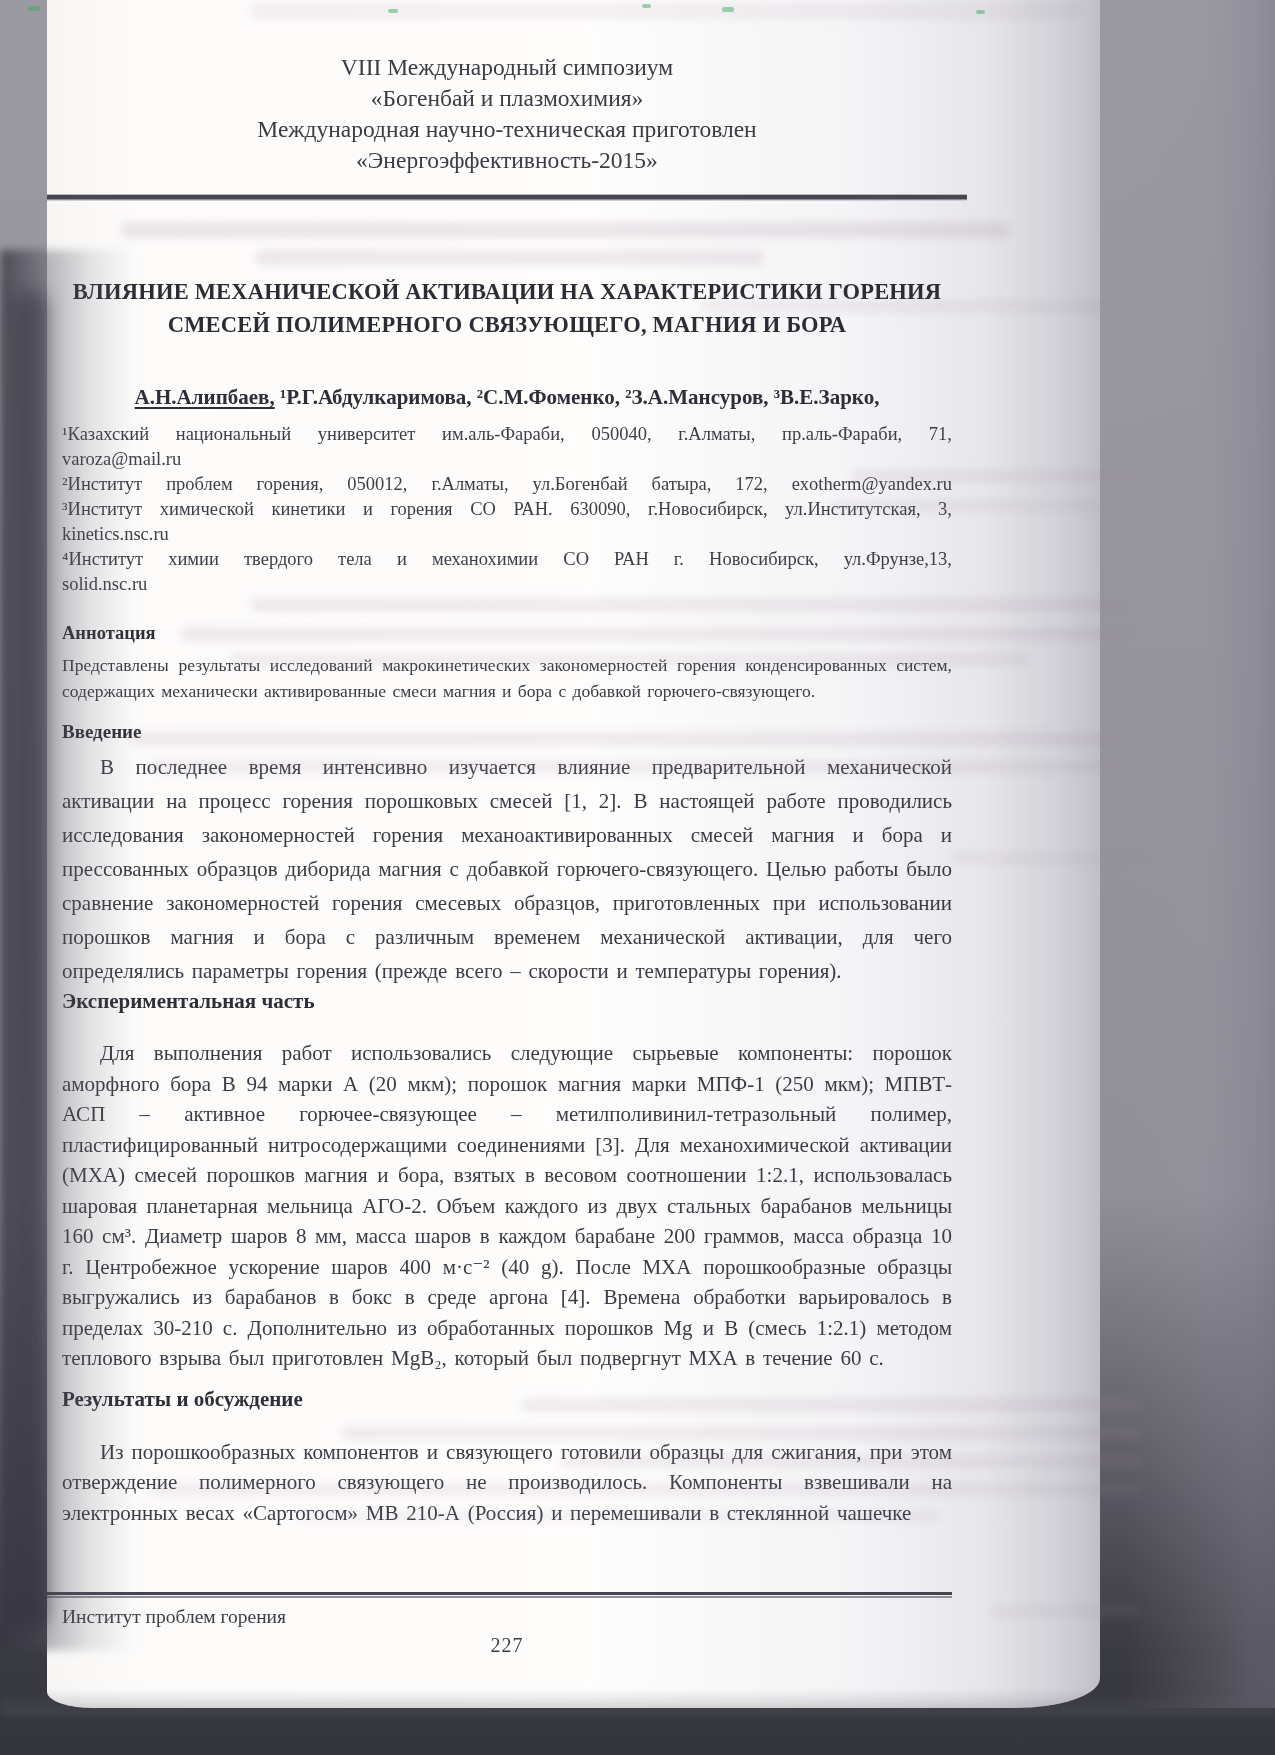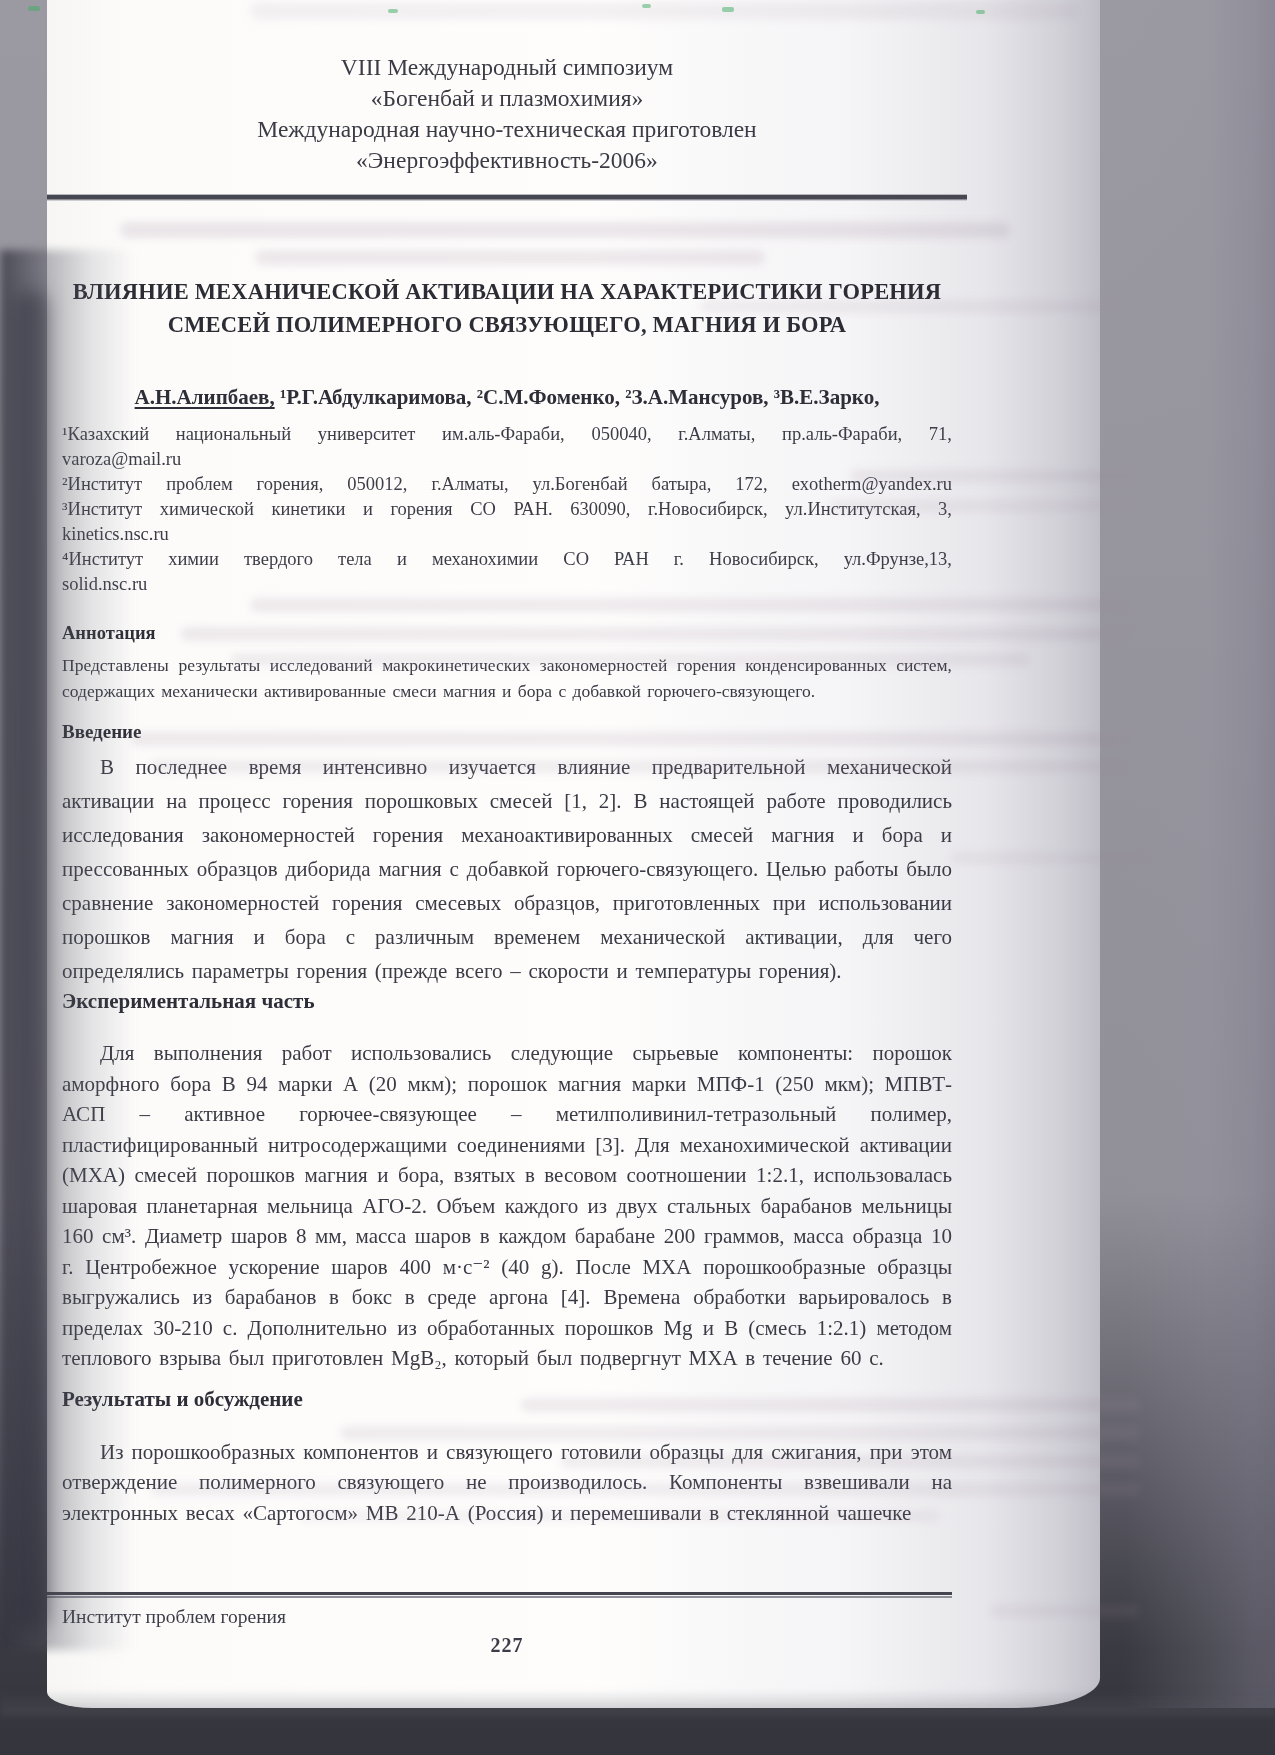"«Энергоэффективность-2006»" span.h-line { text: Энергоэффективность-2006 -> Энергоэффективность-2015 }
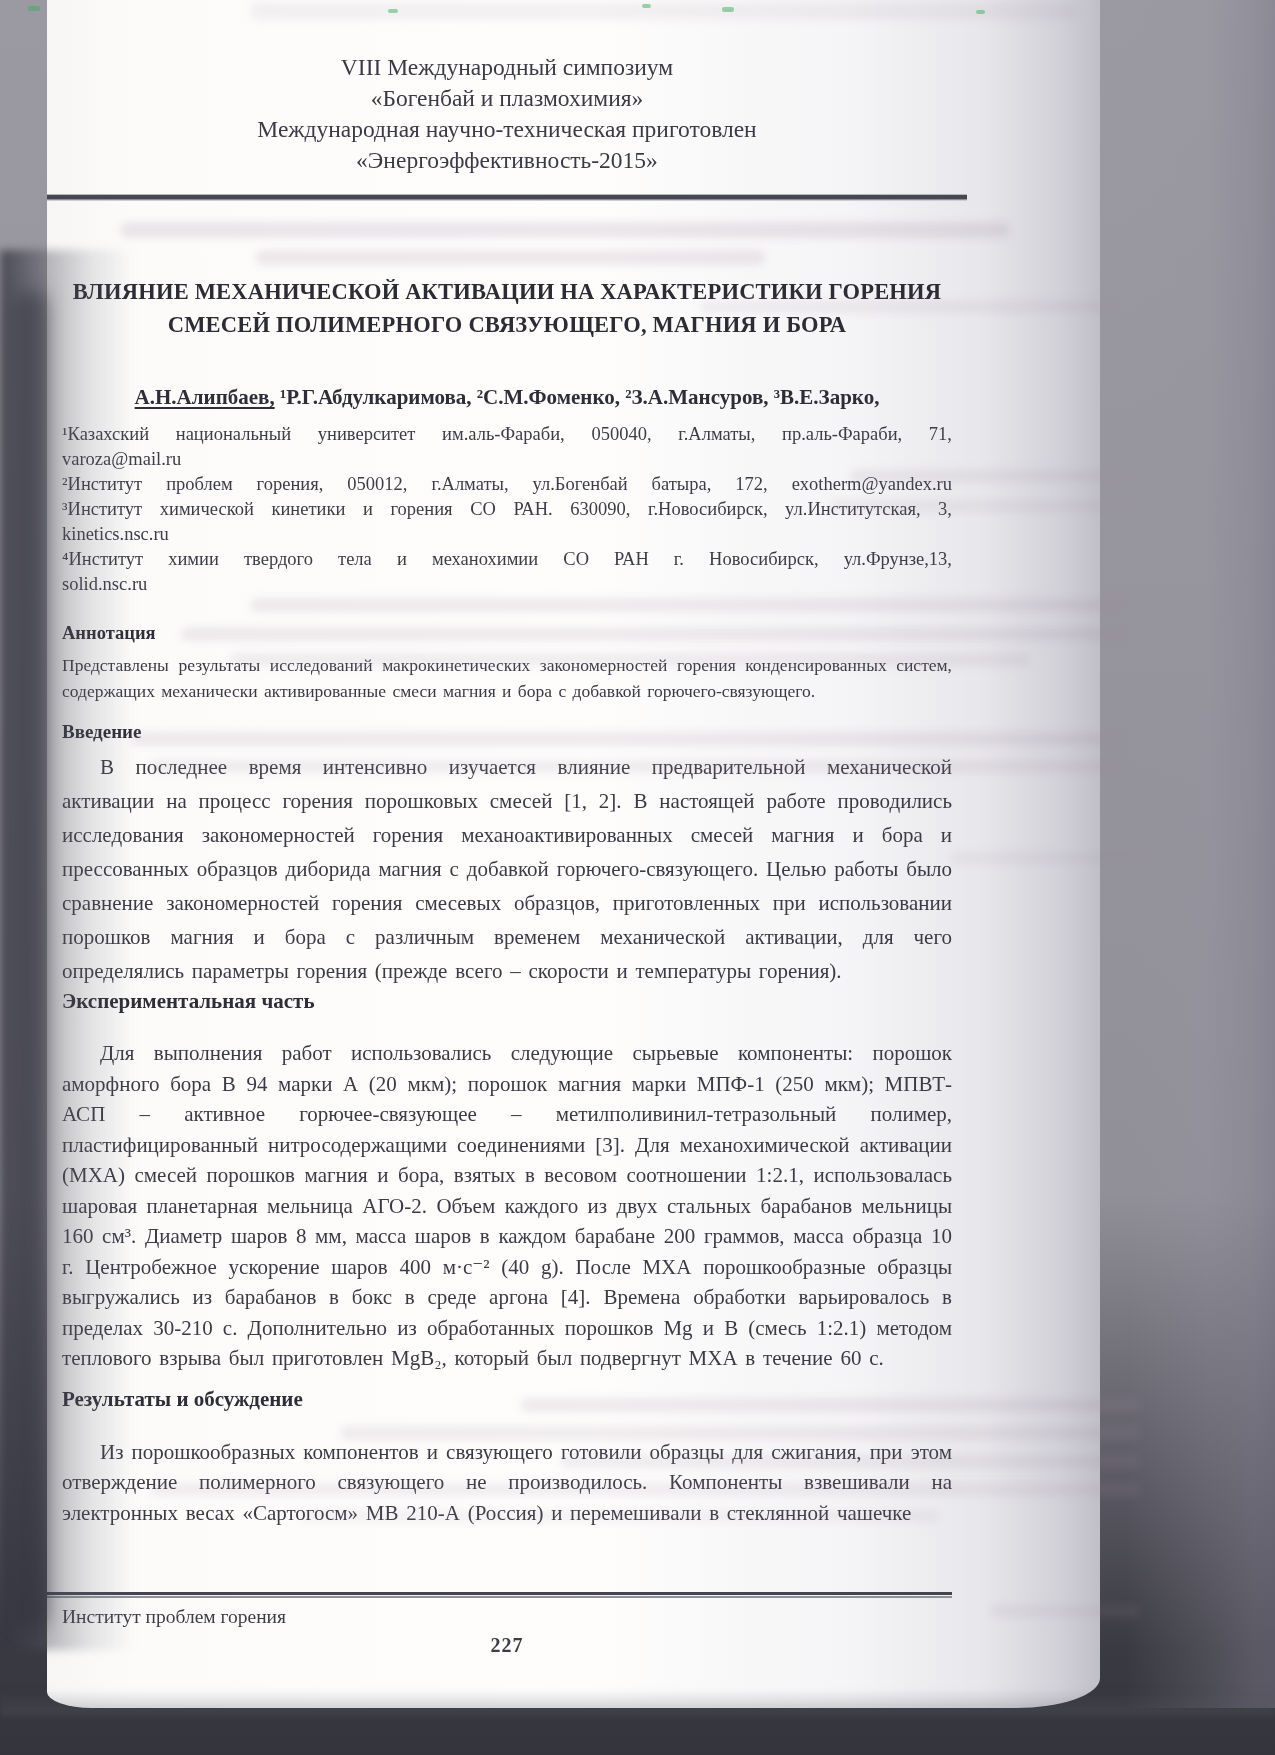"227" .page-num { font-weight: bold -> none }
